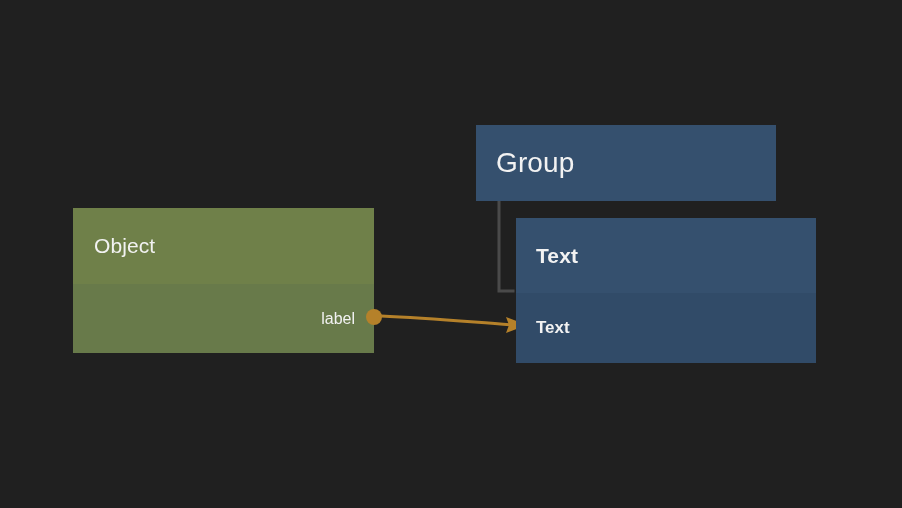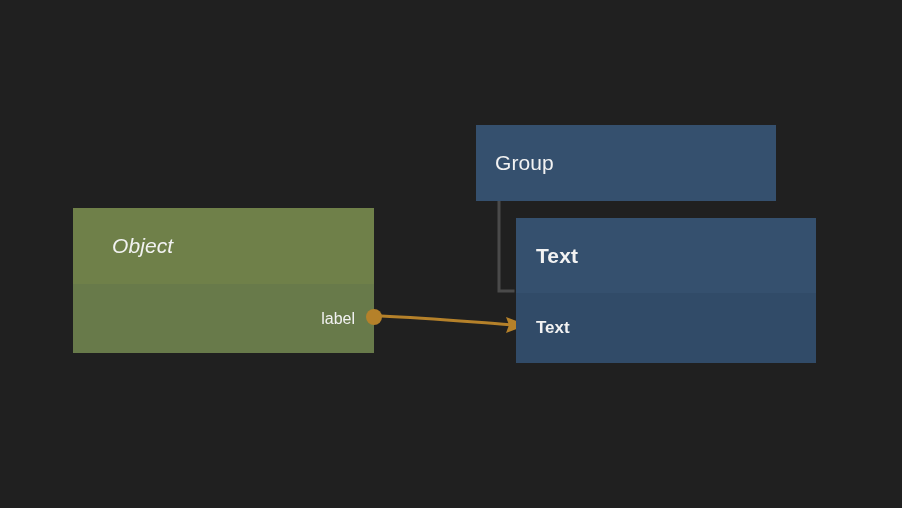"Group" #node-group .title-text { font-size: 21px -> 28px; margin-left: 19px -> none; padding-left: none -> 20px }
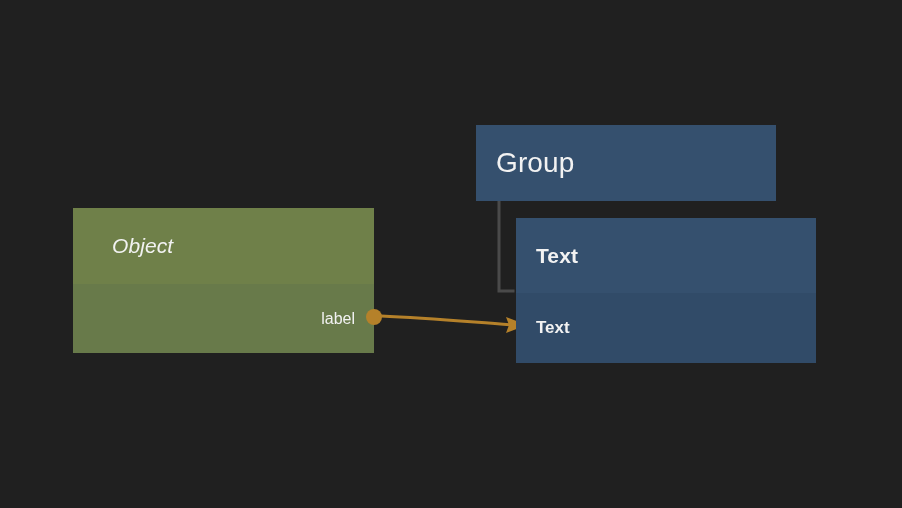"Object" #node-object .title-text { font-style: italic -> none; padding-left: 39px -> 21px }
